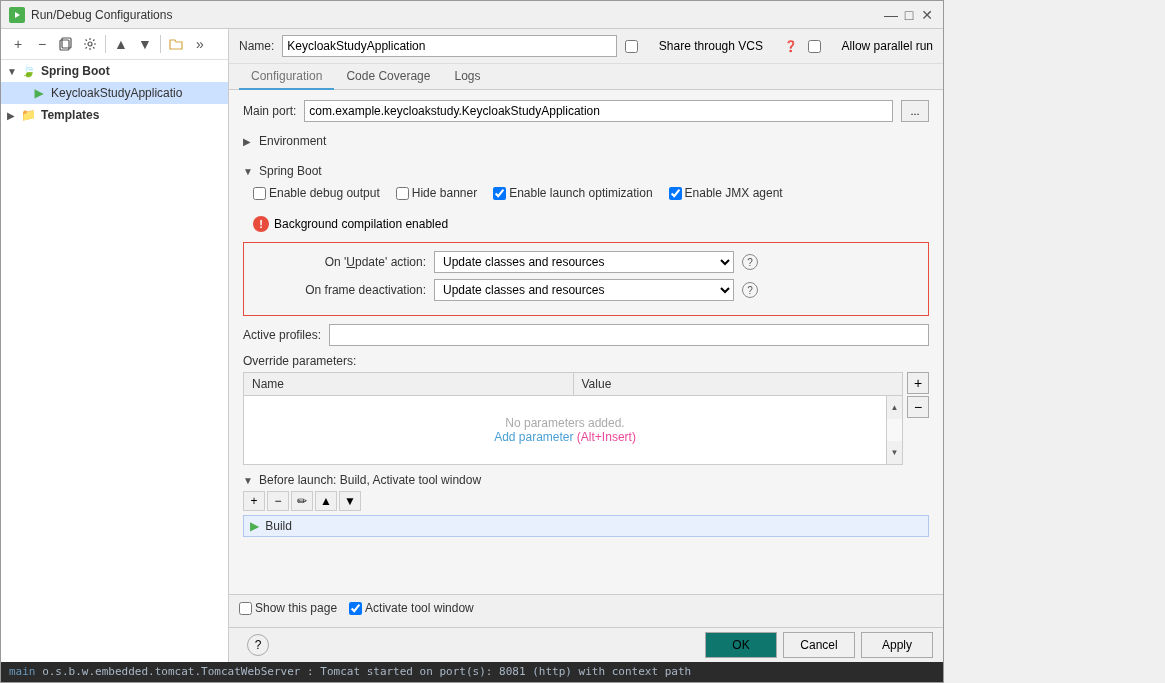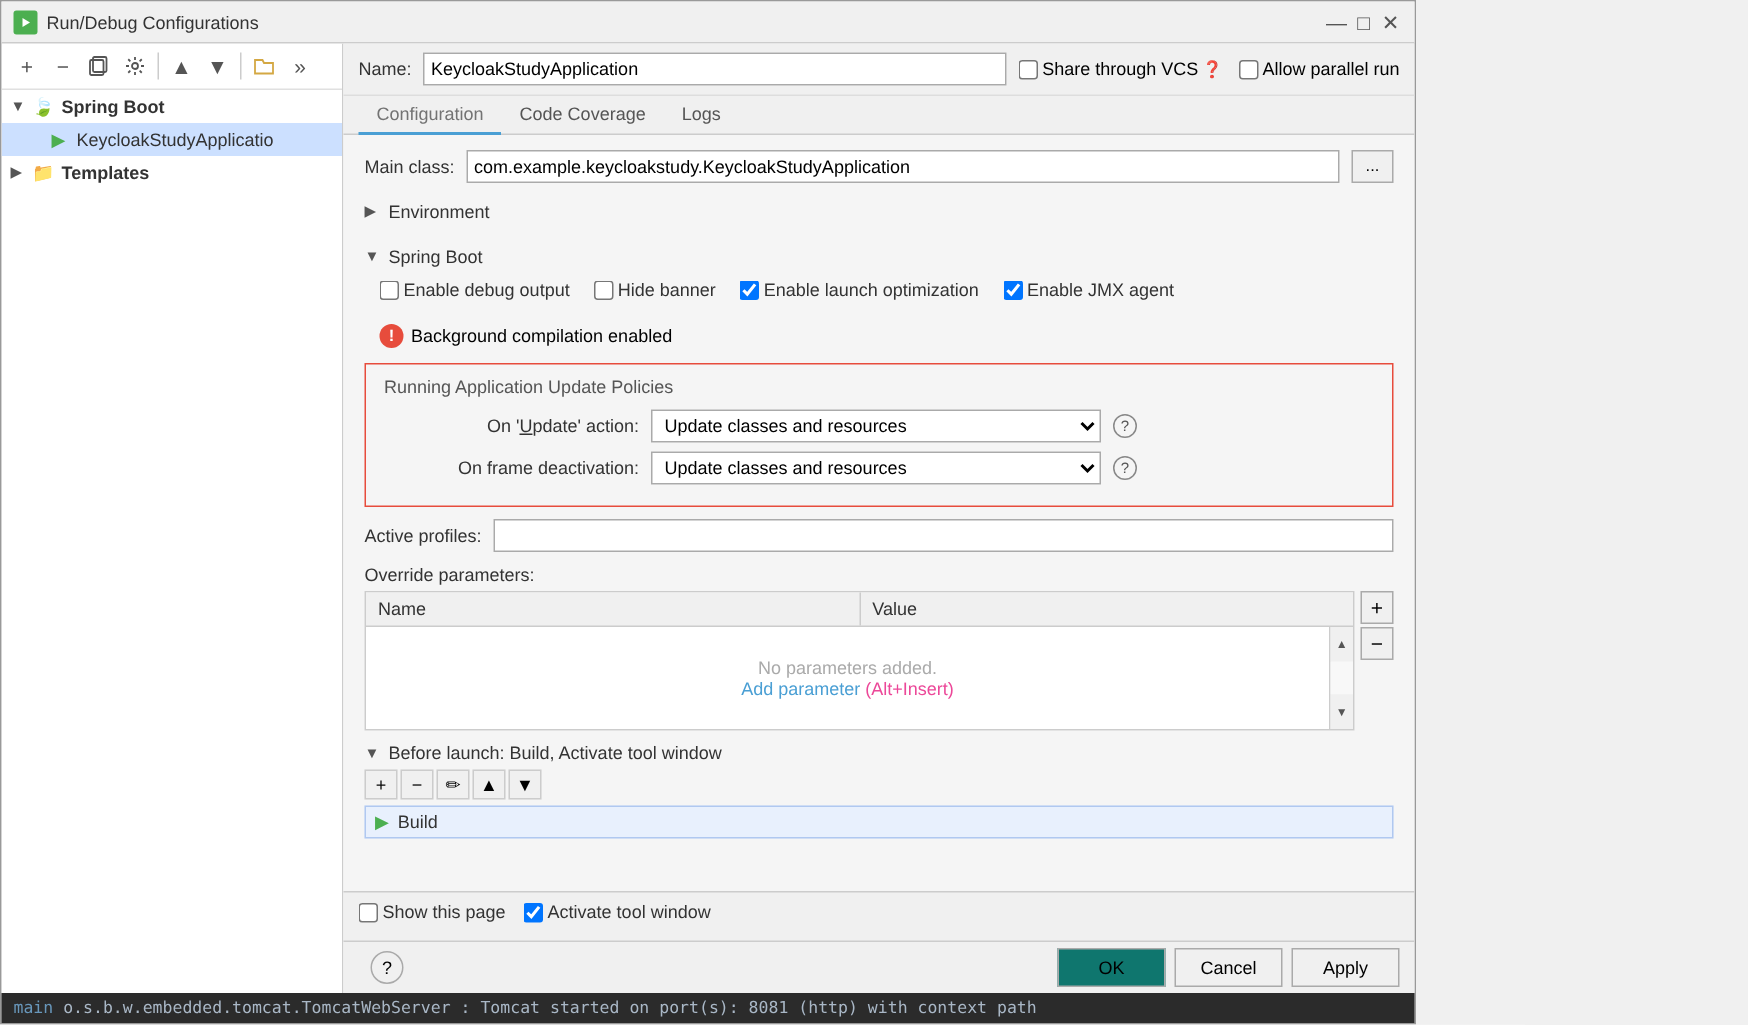"Share through VCS" .checkbox-item { gap: 3px -> 21px }
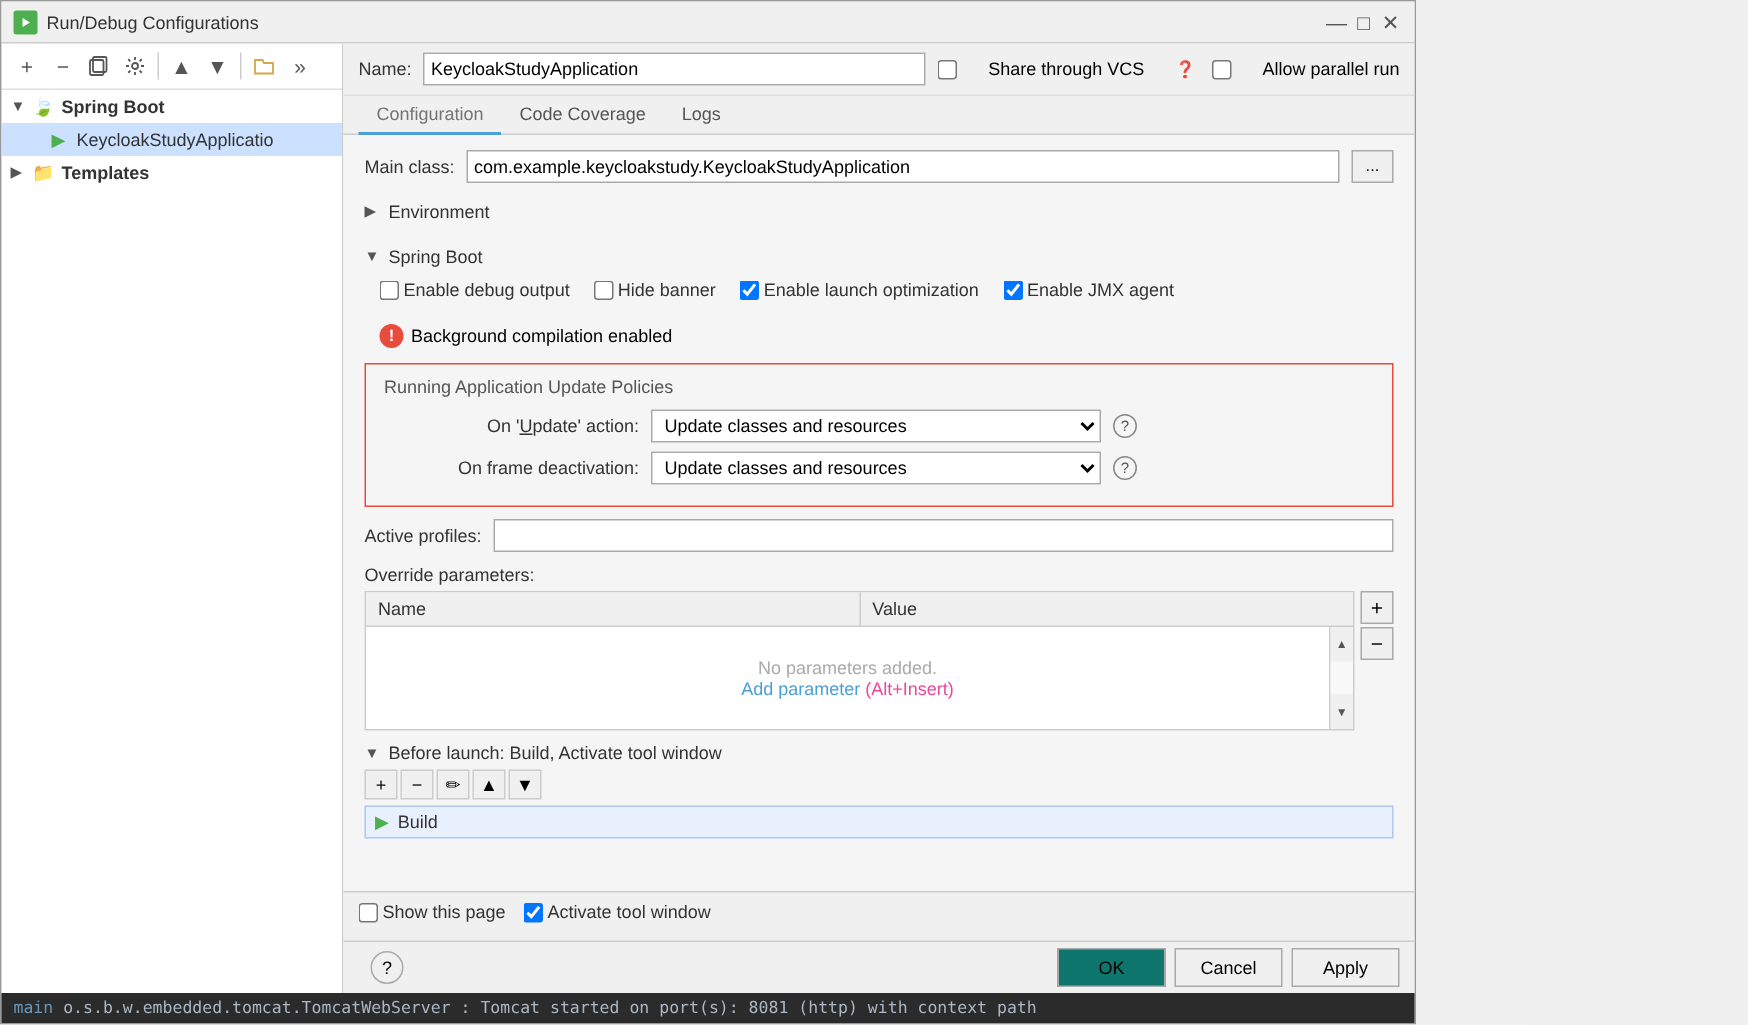"Main class:" span.field-label { text: class -> port }
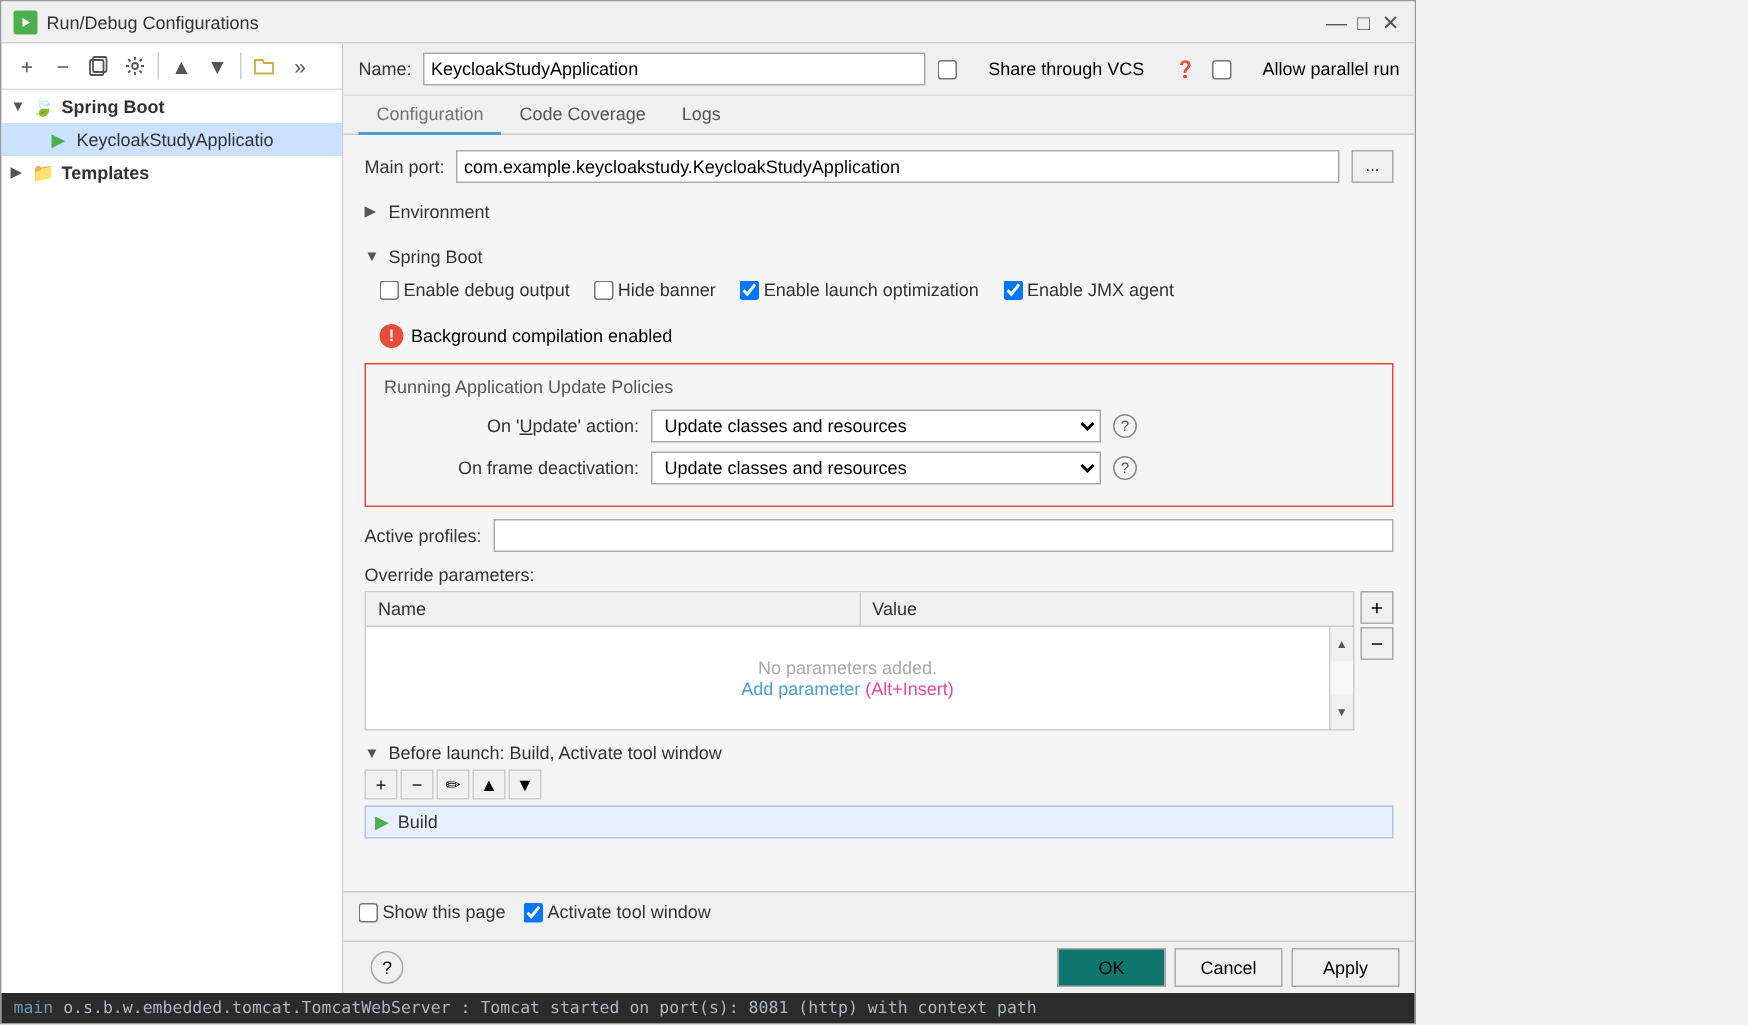"Running Application Update Policies" div.policies-title { html: <div>Running Application Update Policies</div> -> none }
